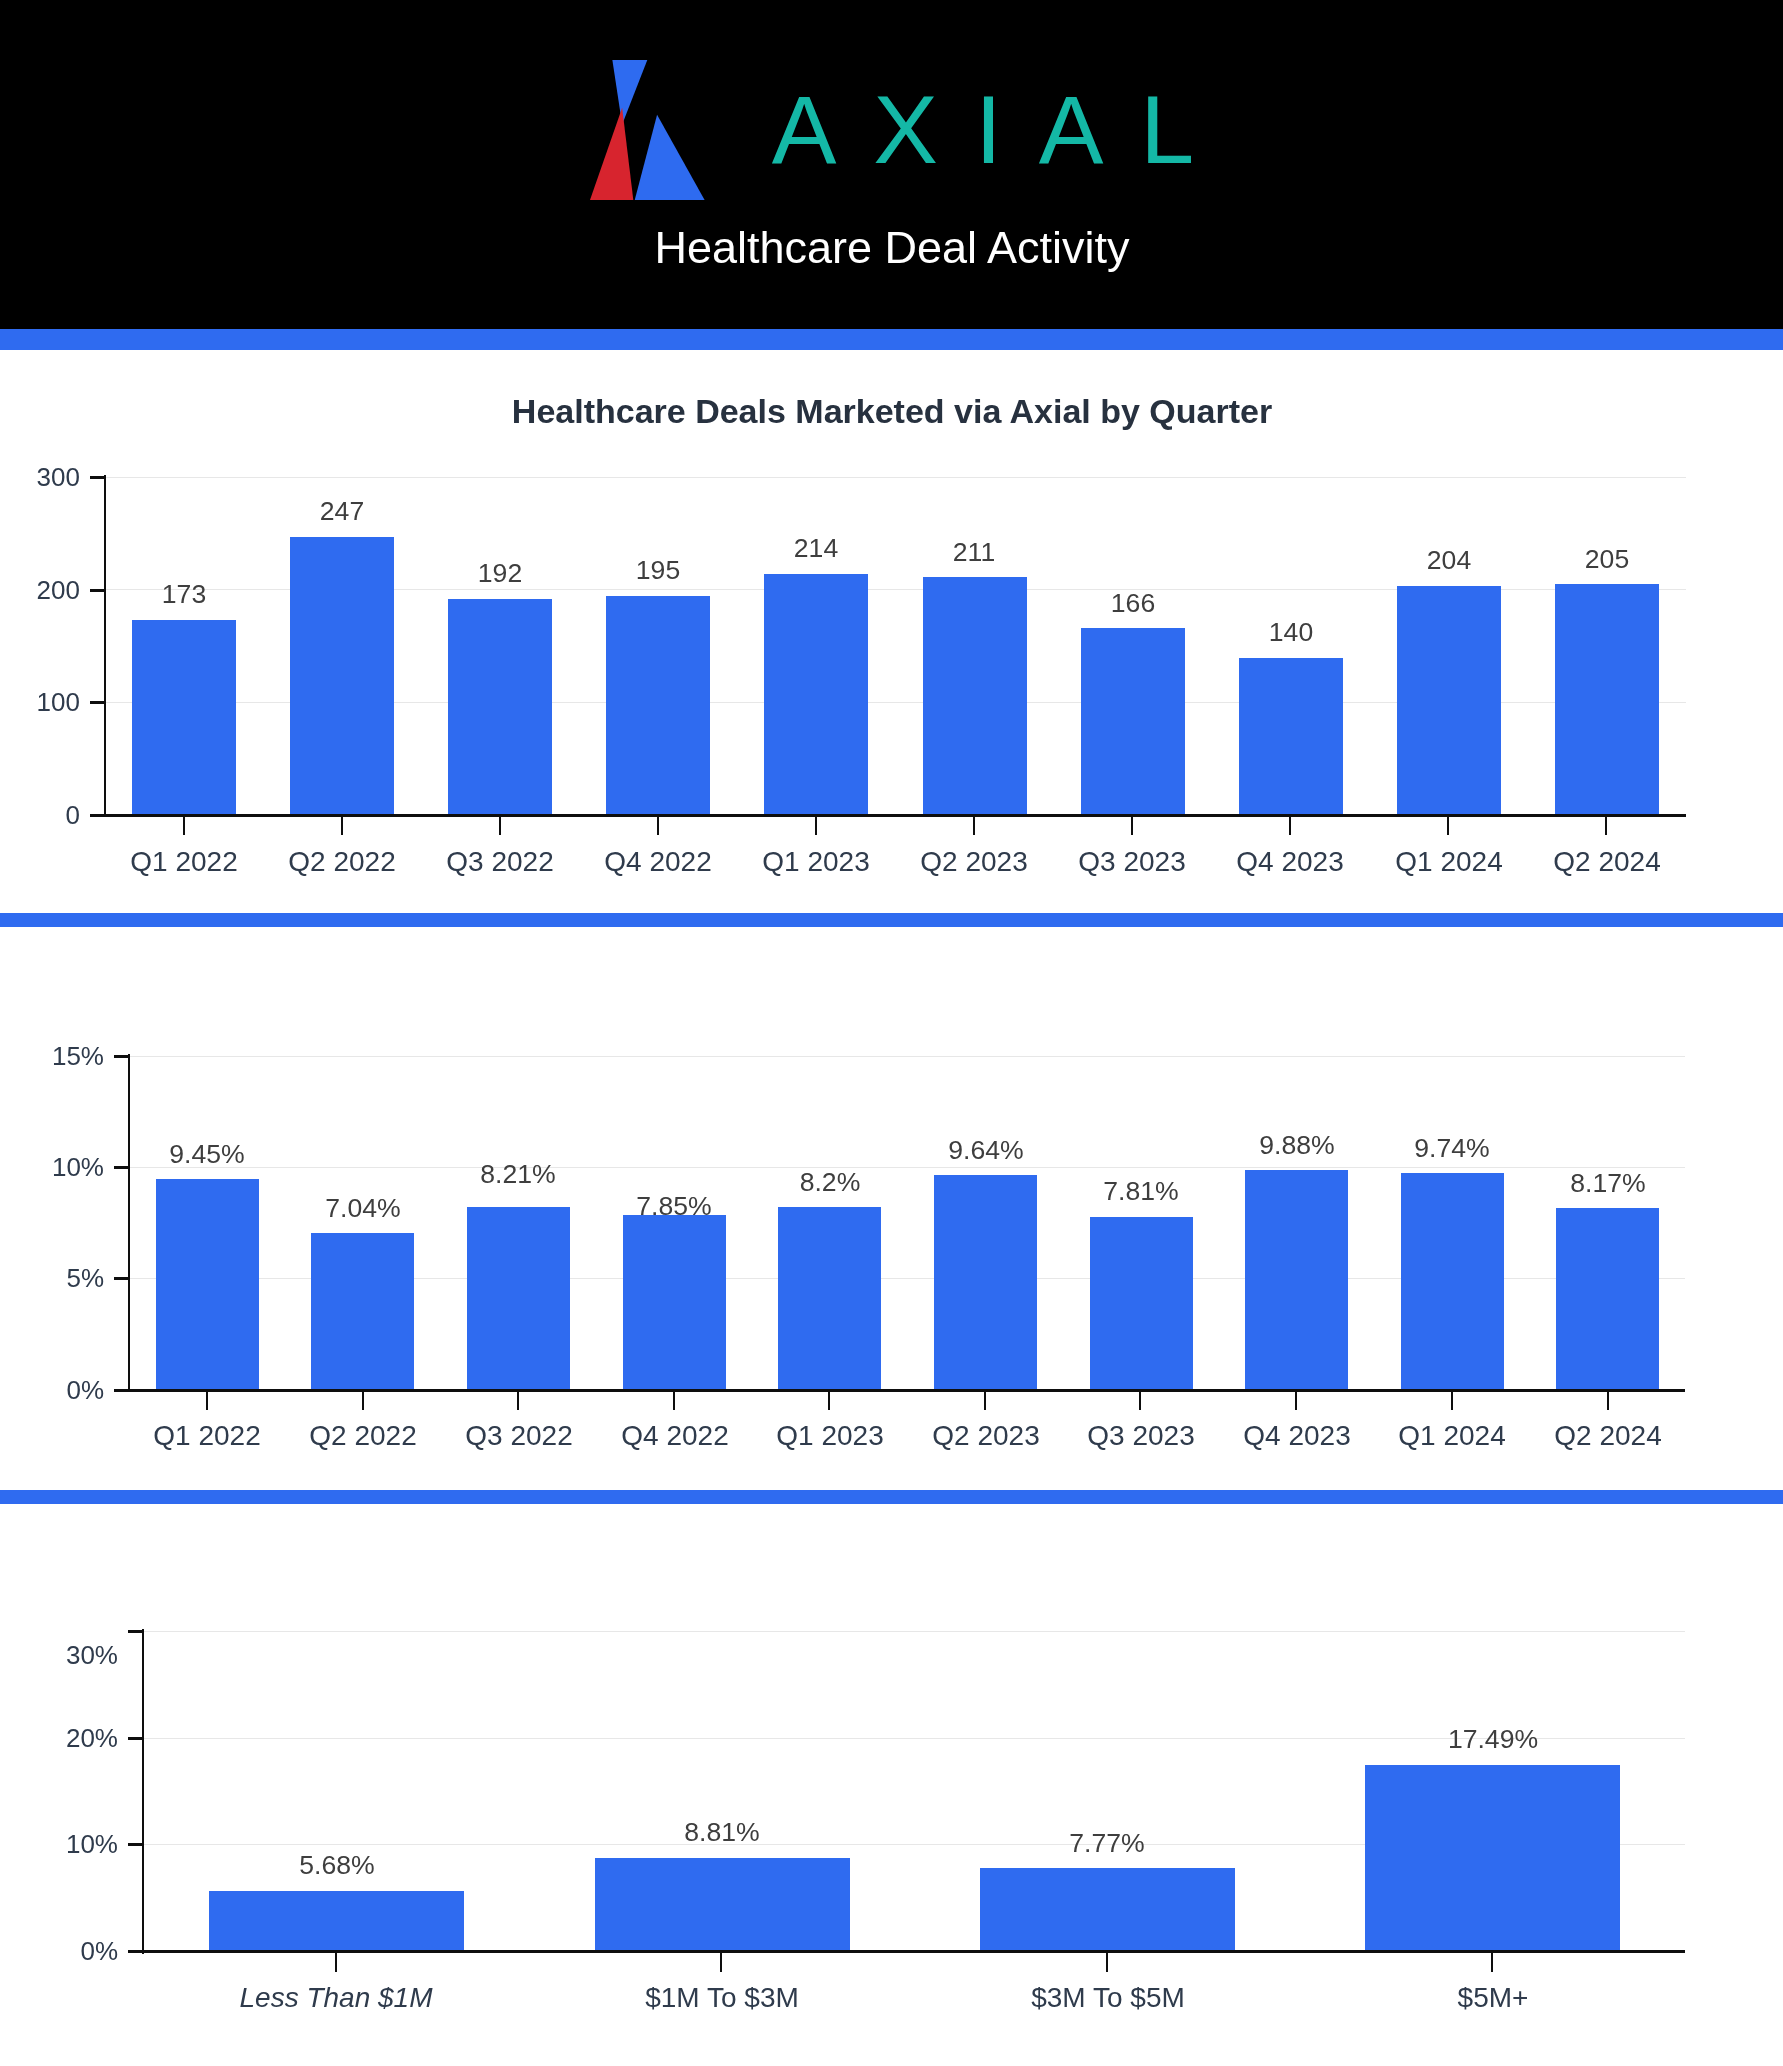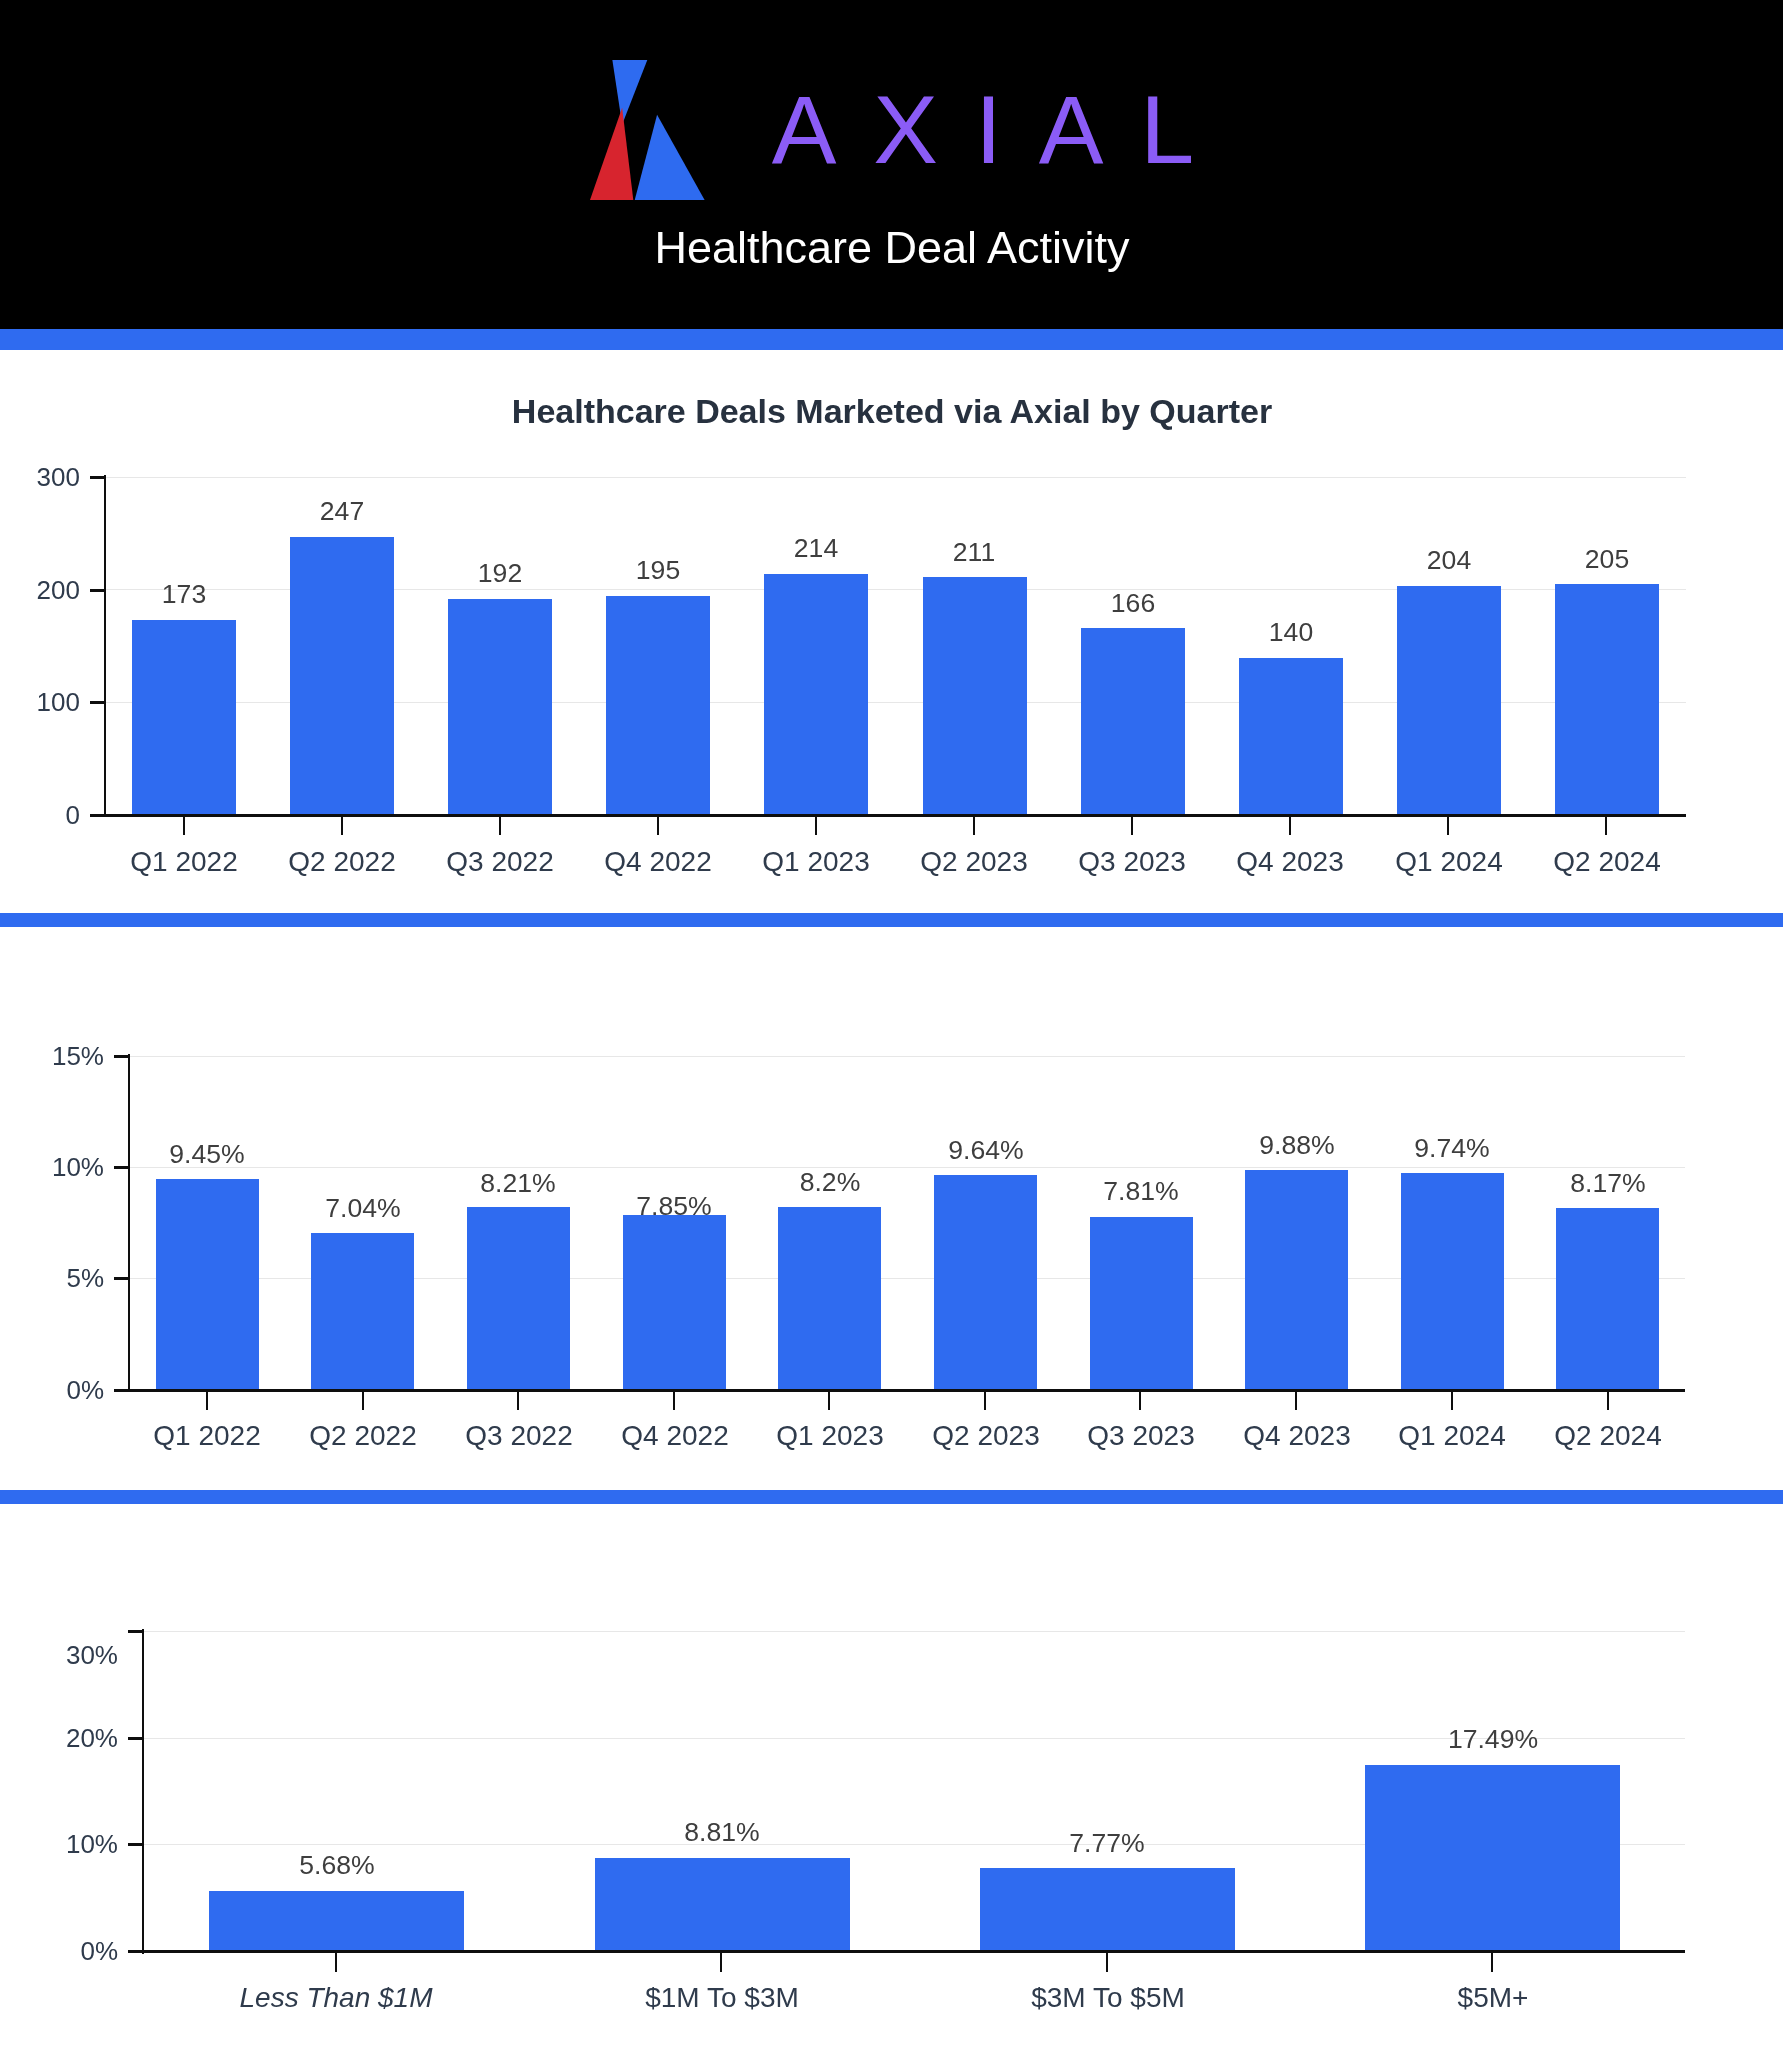"AXIAL" .brand { color: #8b5cf6 -> #14b8a6 }
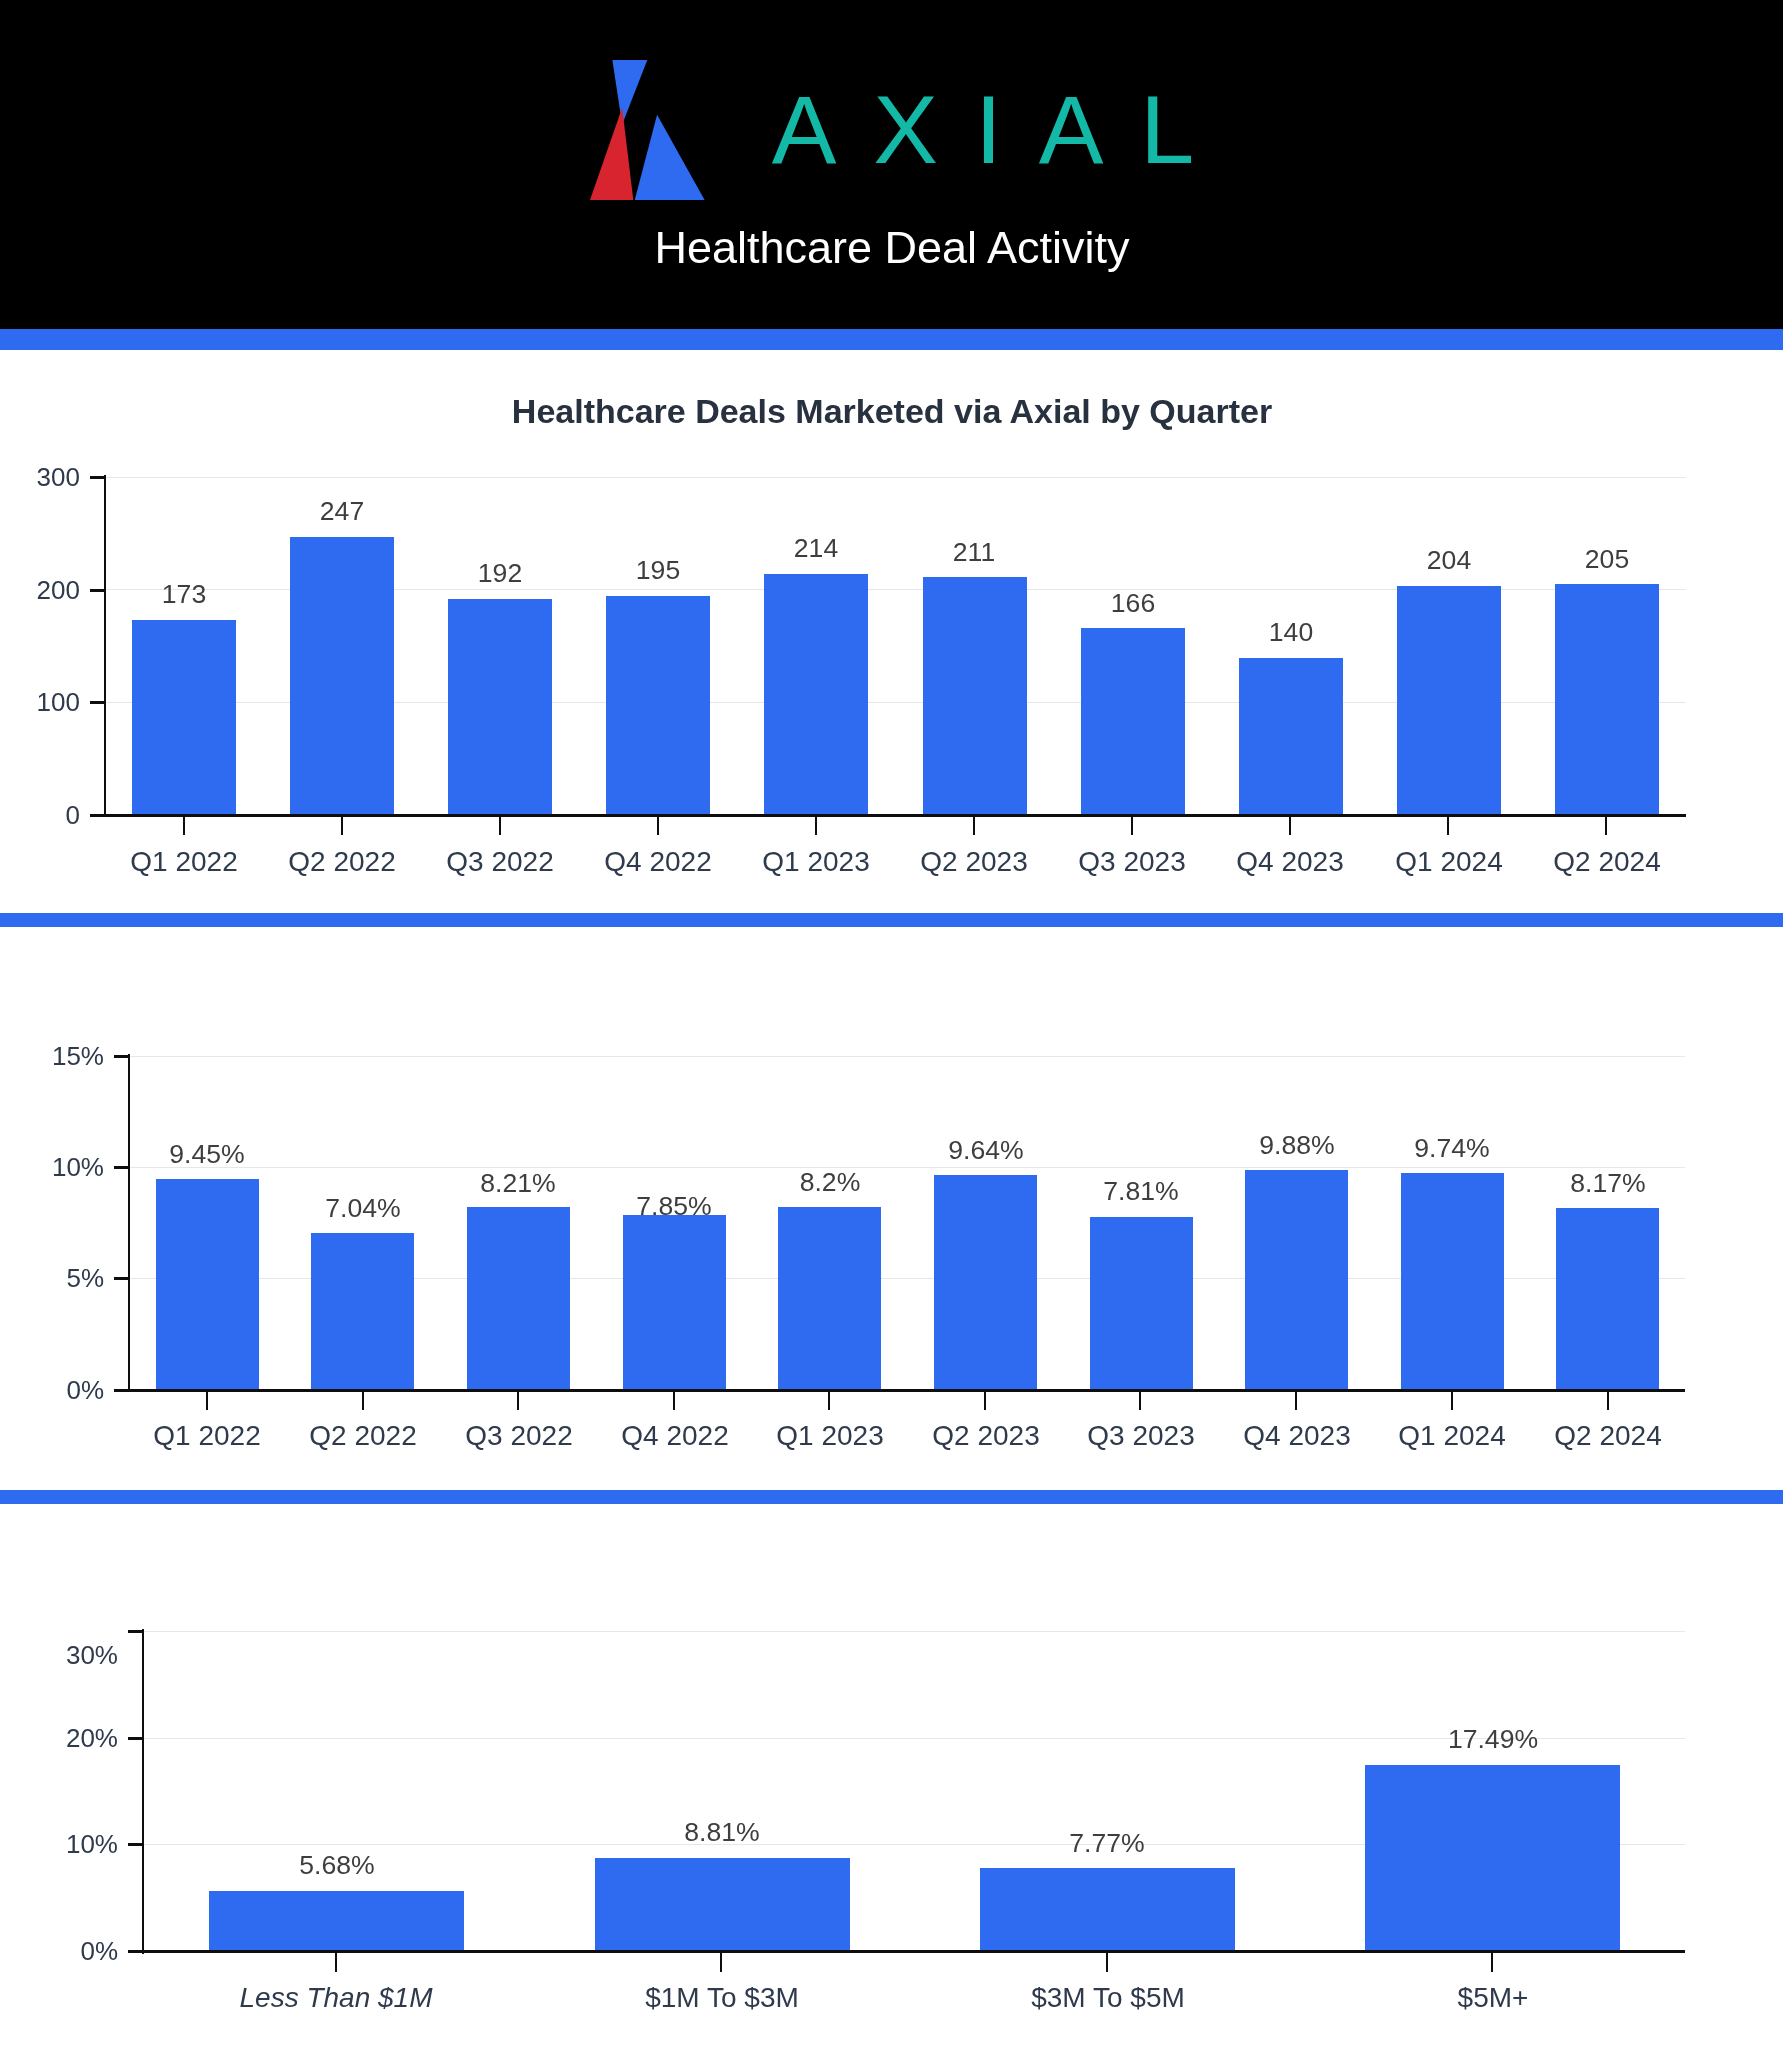"8.21%" div.value-label { top: 241px -> 232px }
